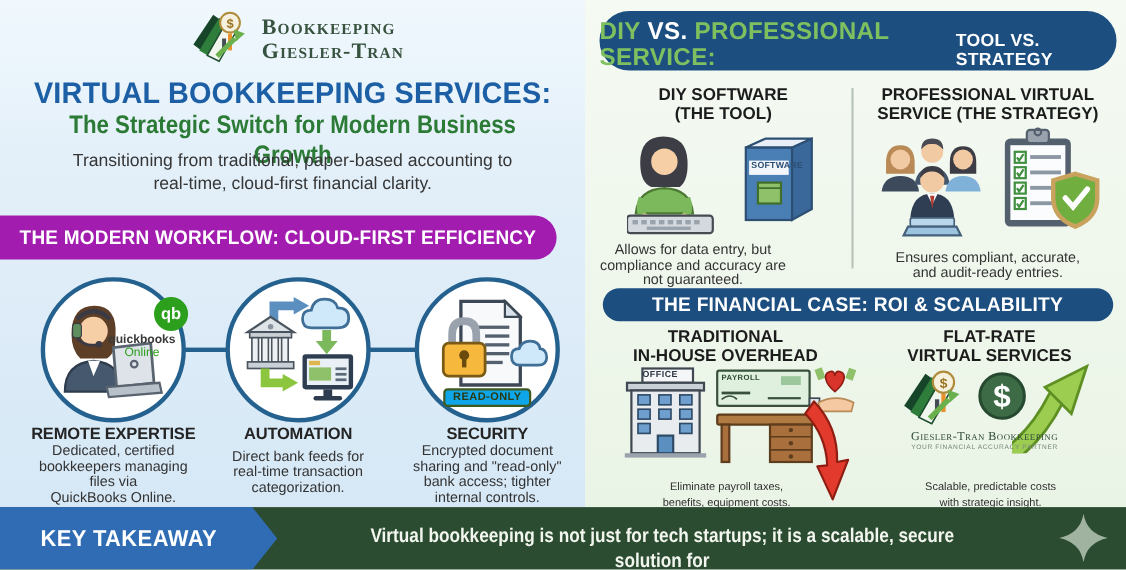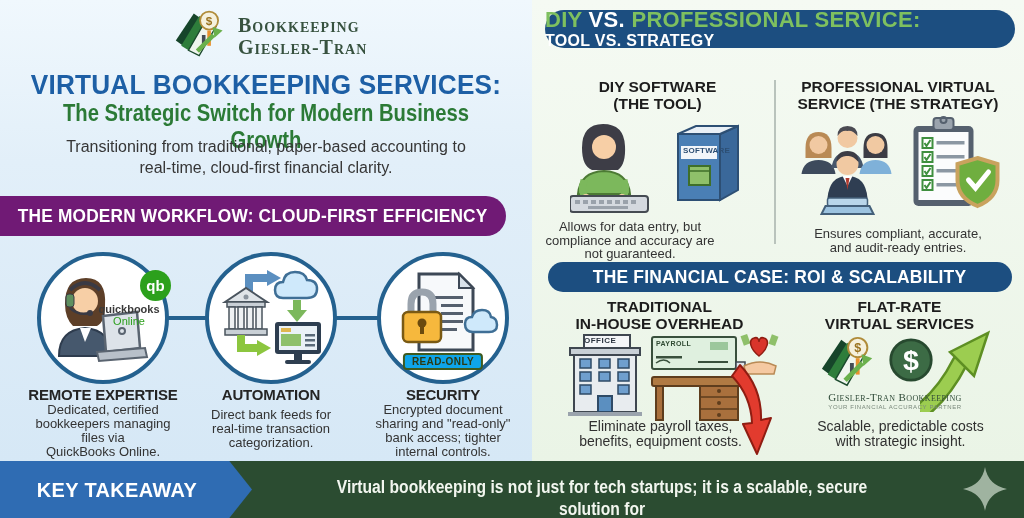"DIY VS. PROFESSIONAL SERVICE:" .cmp-banner { align-items: flex-start -> flex-end; flex-direction: column -> row; height: 38px -> 54px }
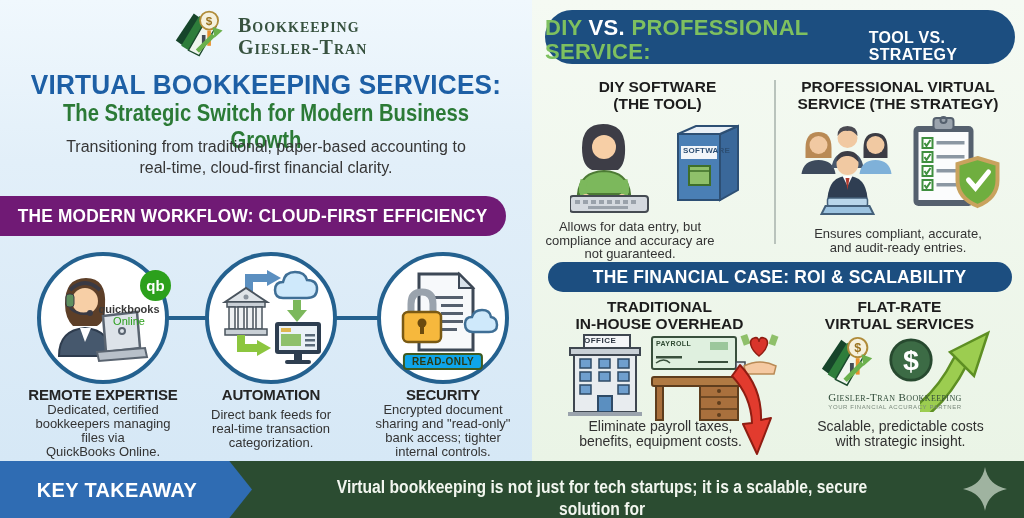"THE MODERN WORKFLOW: CLOUD-FIRST" .wf-banner { background: #701a75 -> #a21caf }
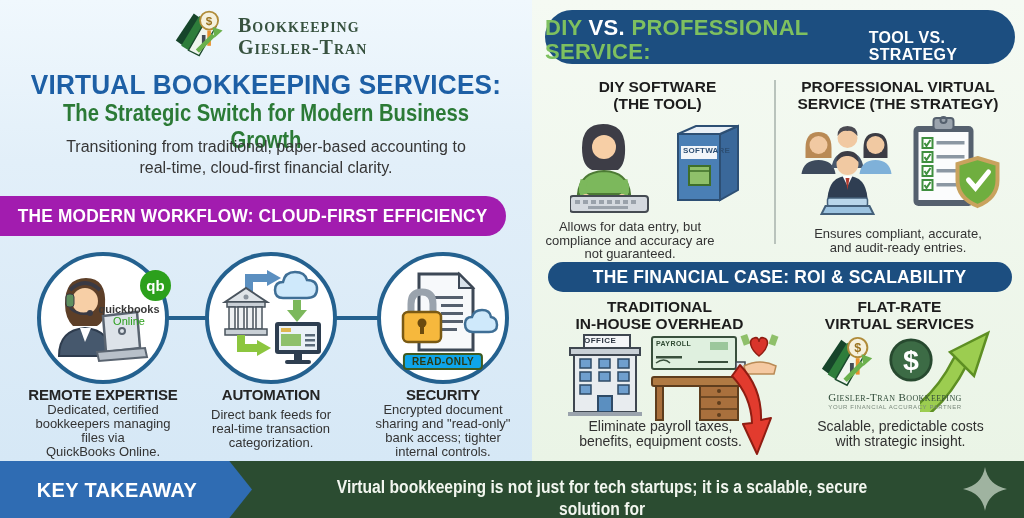"Eliminate payroll taxes," .fin-desc { font-size: 14px -> 10px; margin-top: none -> 16px }
